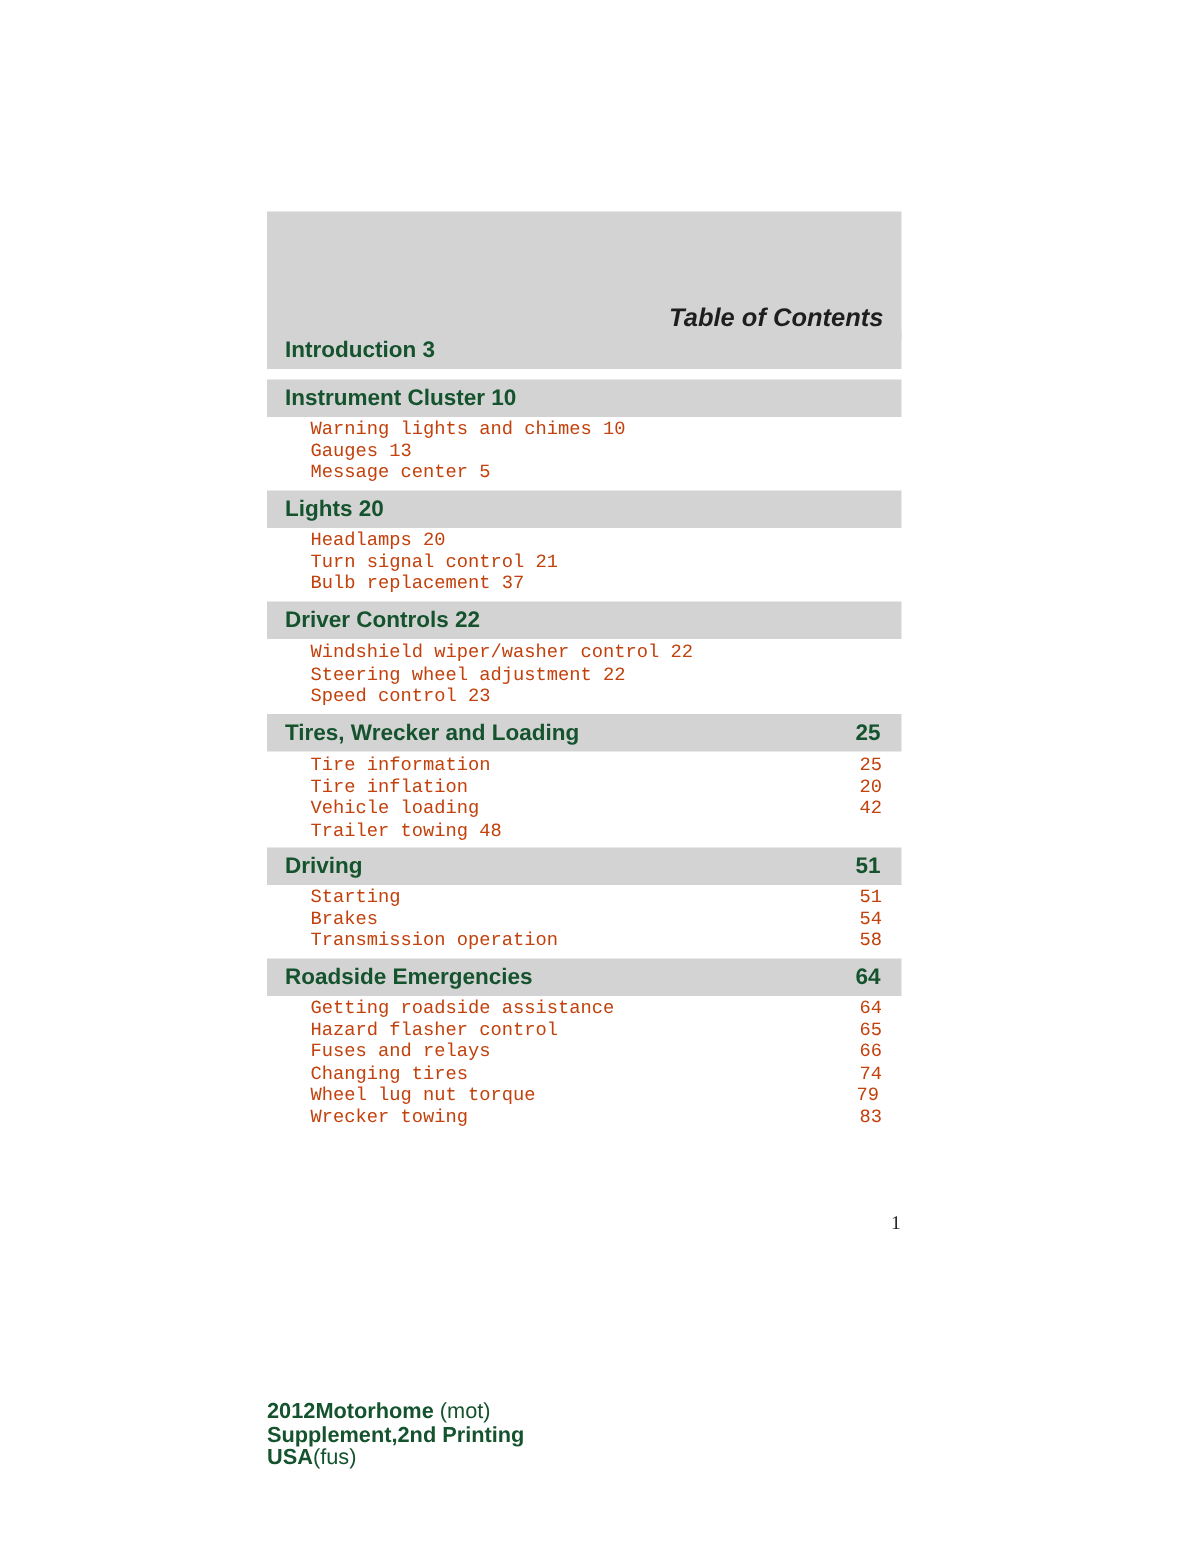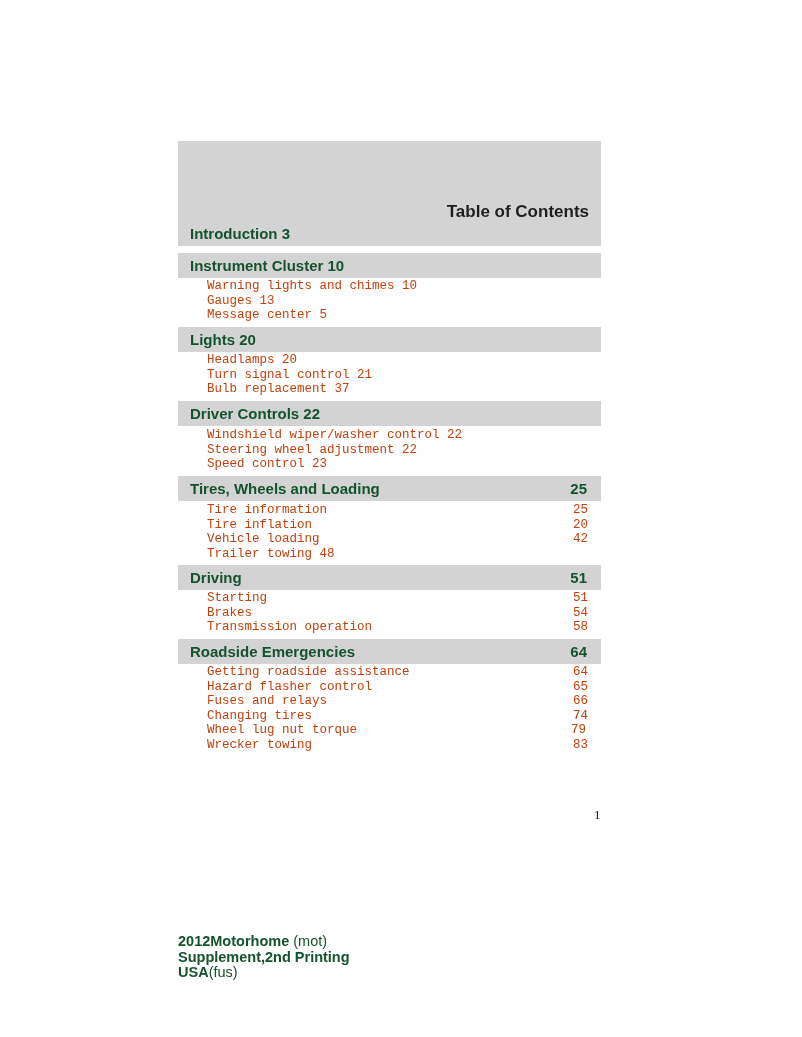"Table of Contents" .title-box { font-style: none -> italic }
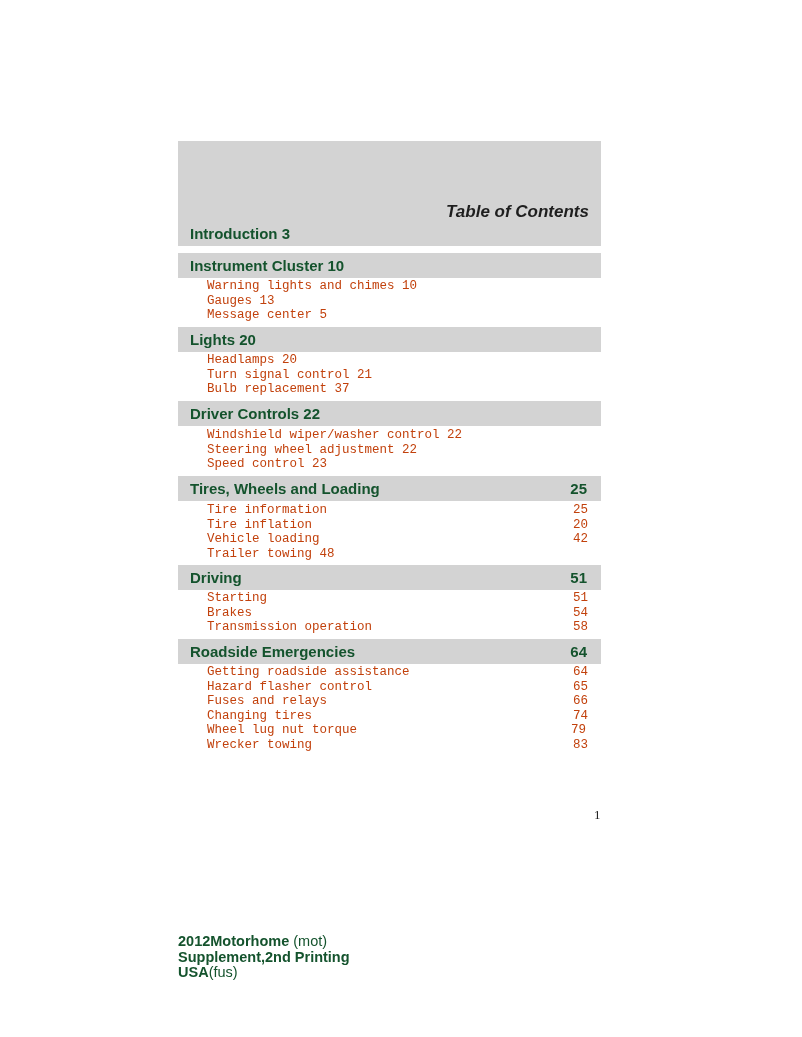"Tires, Wheels and Loading" span.lbl { text: Wheels -> Wrecker }
